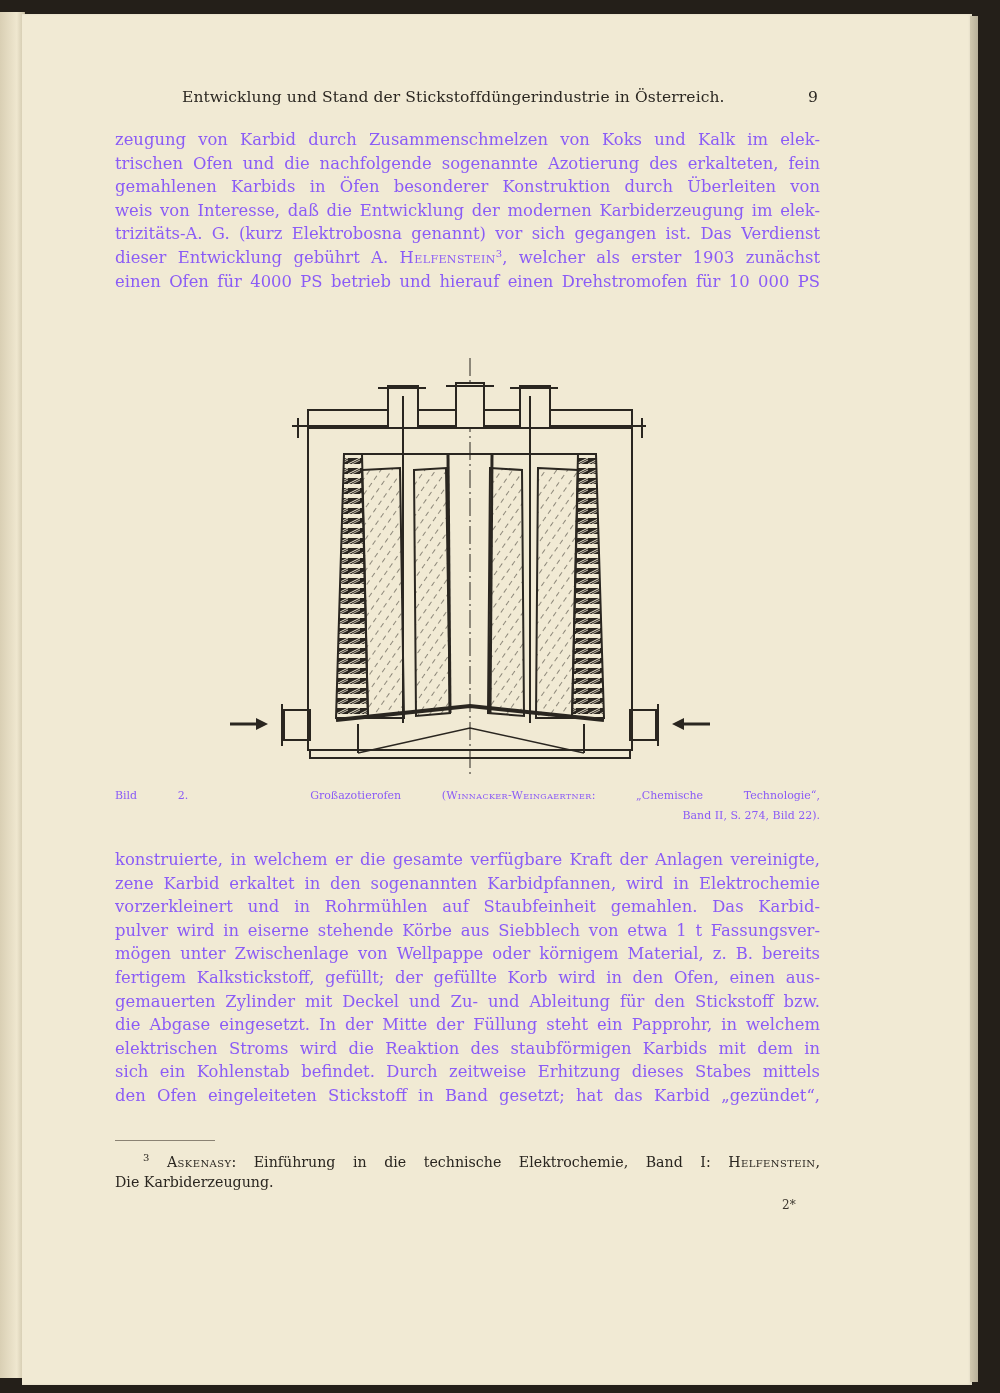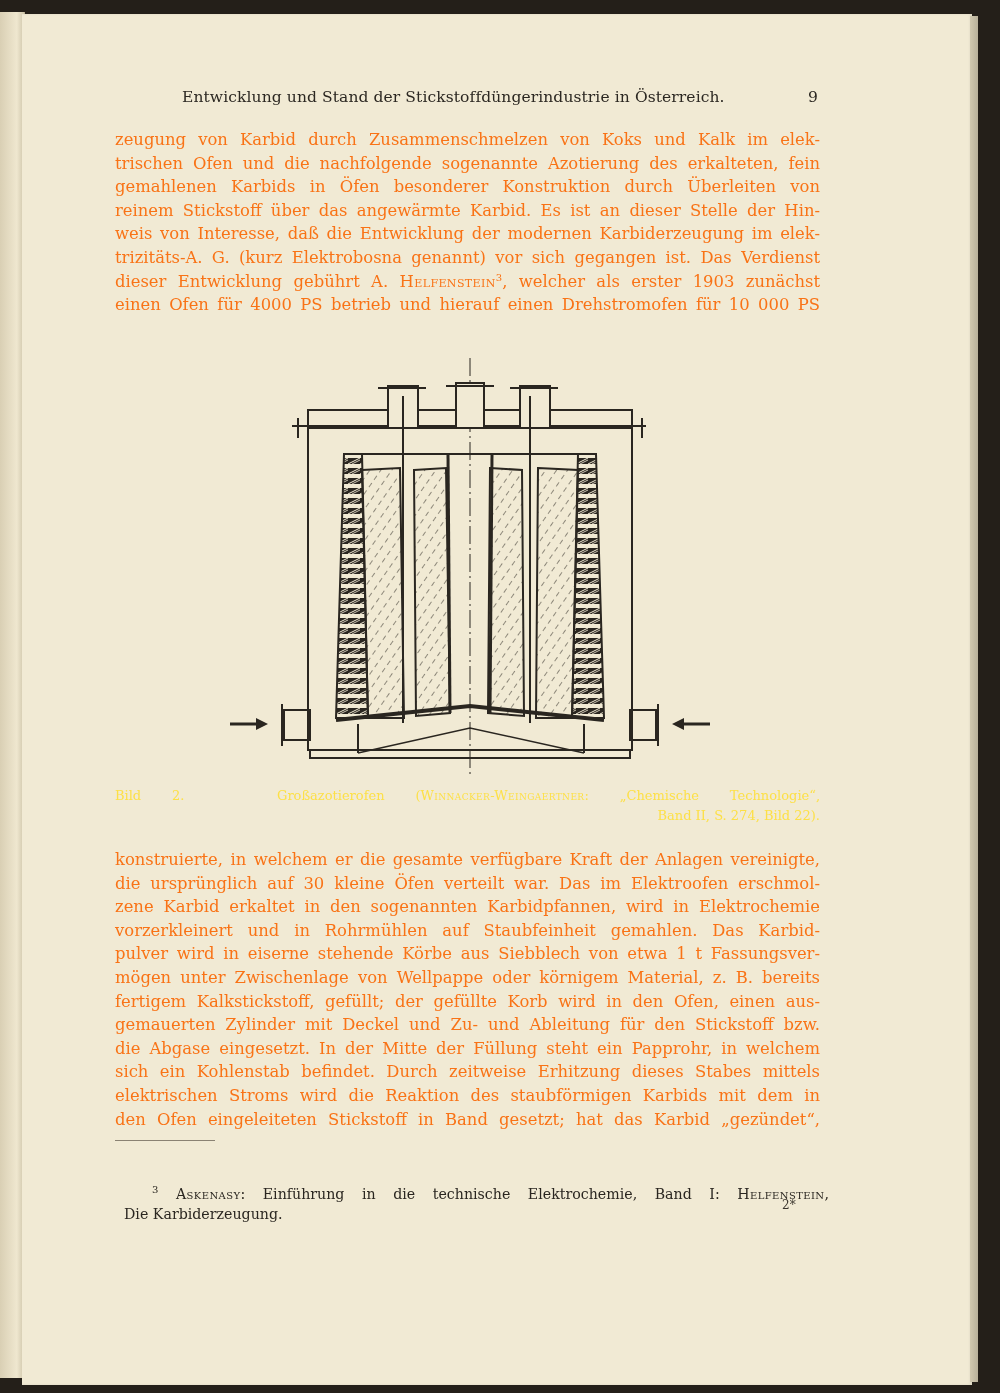"zeugung von Karbid durch" .text-block { color: #f97316 -> #8b5cf6 }
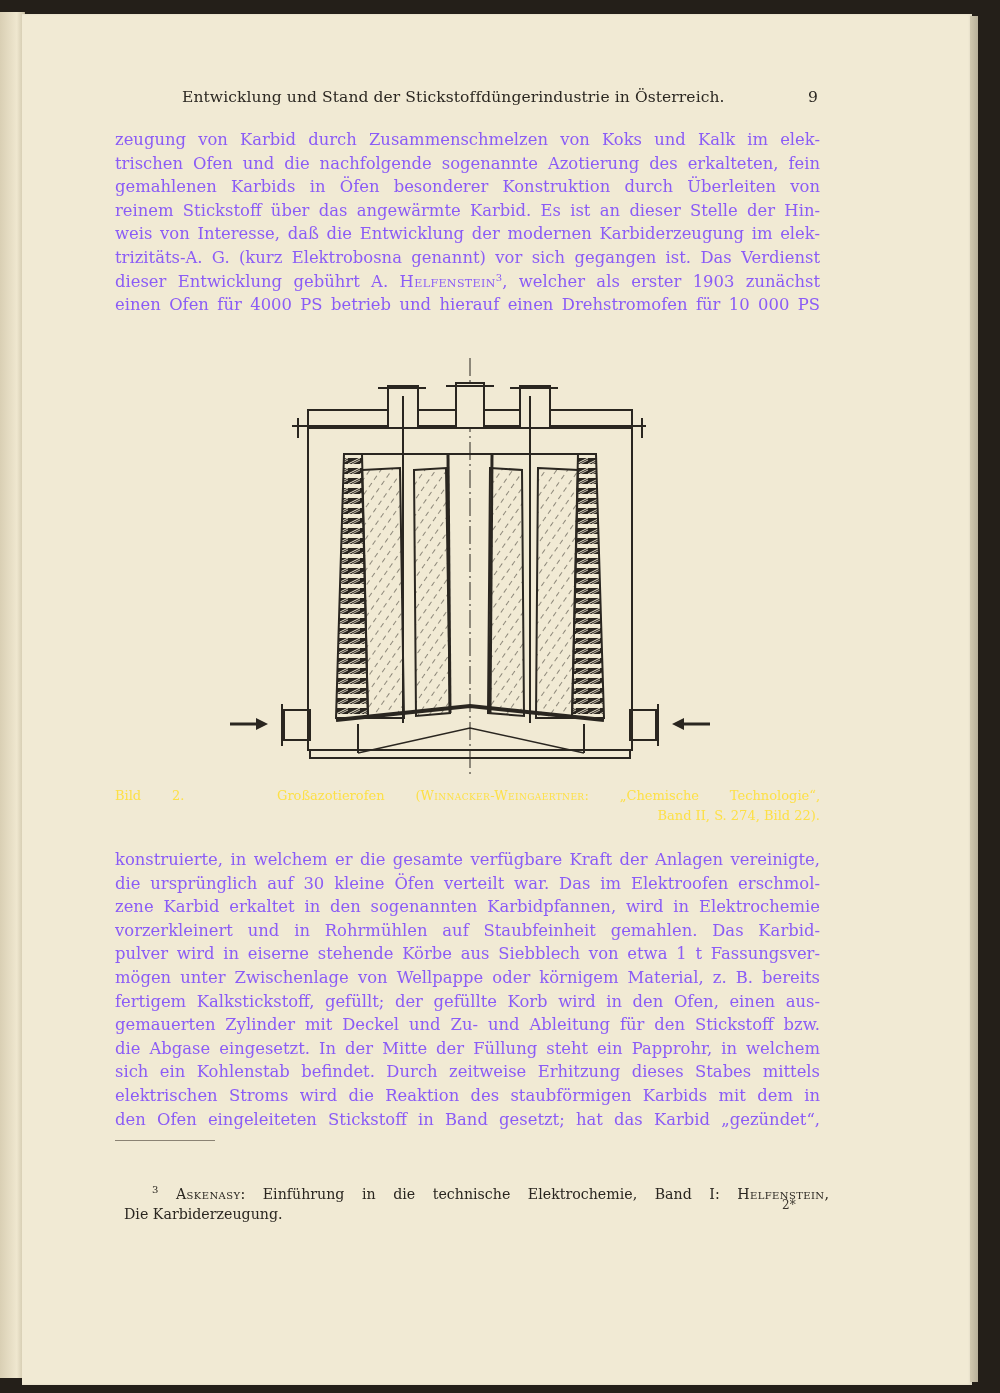"reinem Stickstoff über das angewärmte" span.line { html: <span>reinem Stickstoff über das angewärmte Karbid. Es ist an dieser Stelle der Hin-</span> -> none }
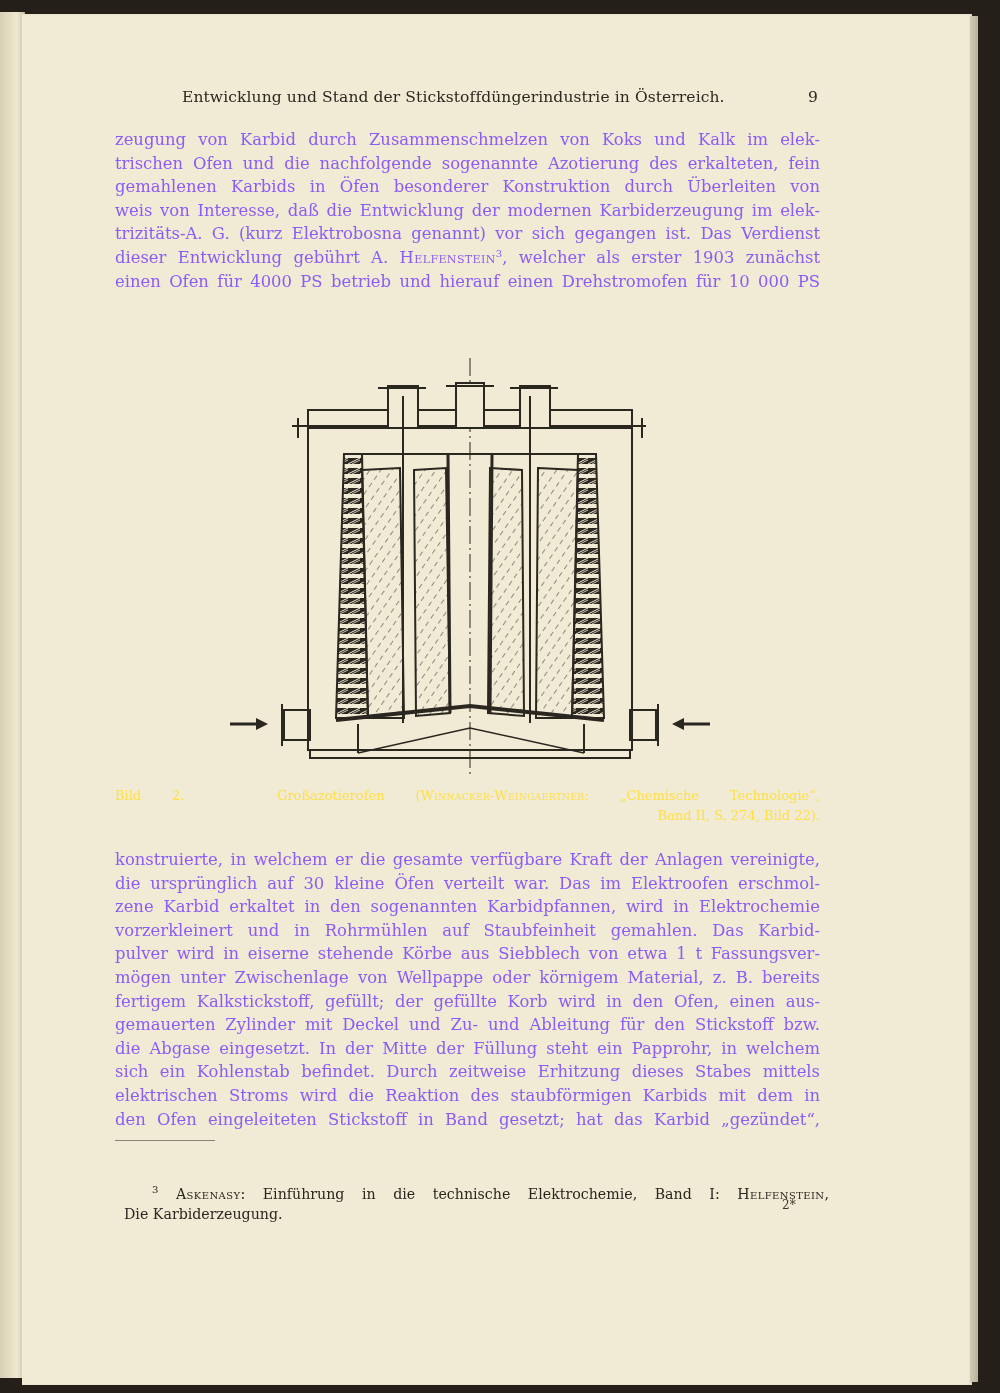"Bild 2. Großazotierofen" .caption { color: #fde047 -> #8b5cf6; font-size: 13px -> 11px }
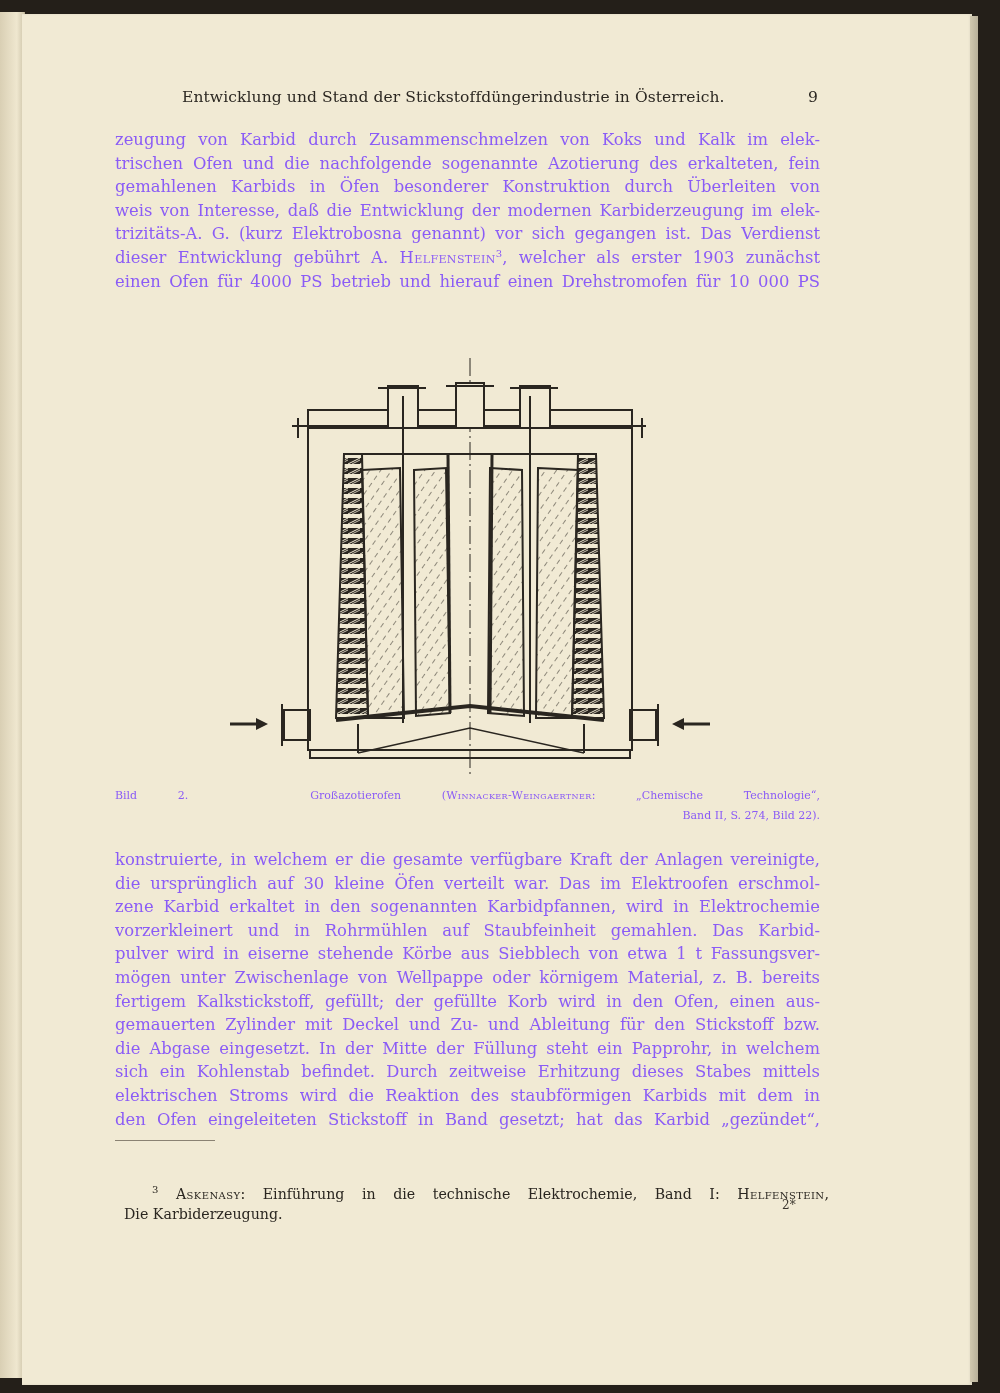"die ursprünglich auf 30 kleine" span.line { html: <span>die ursprünglich auf 30 kleine Öfen verteilt war. Das im Elektroofen erschmol-</span> -> none }
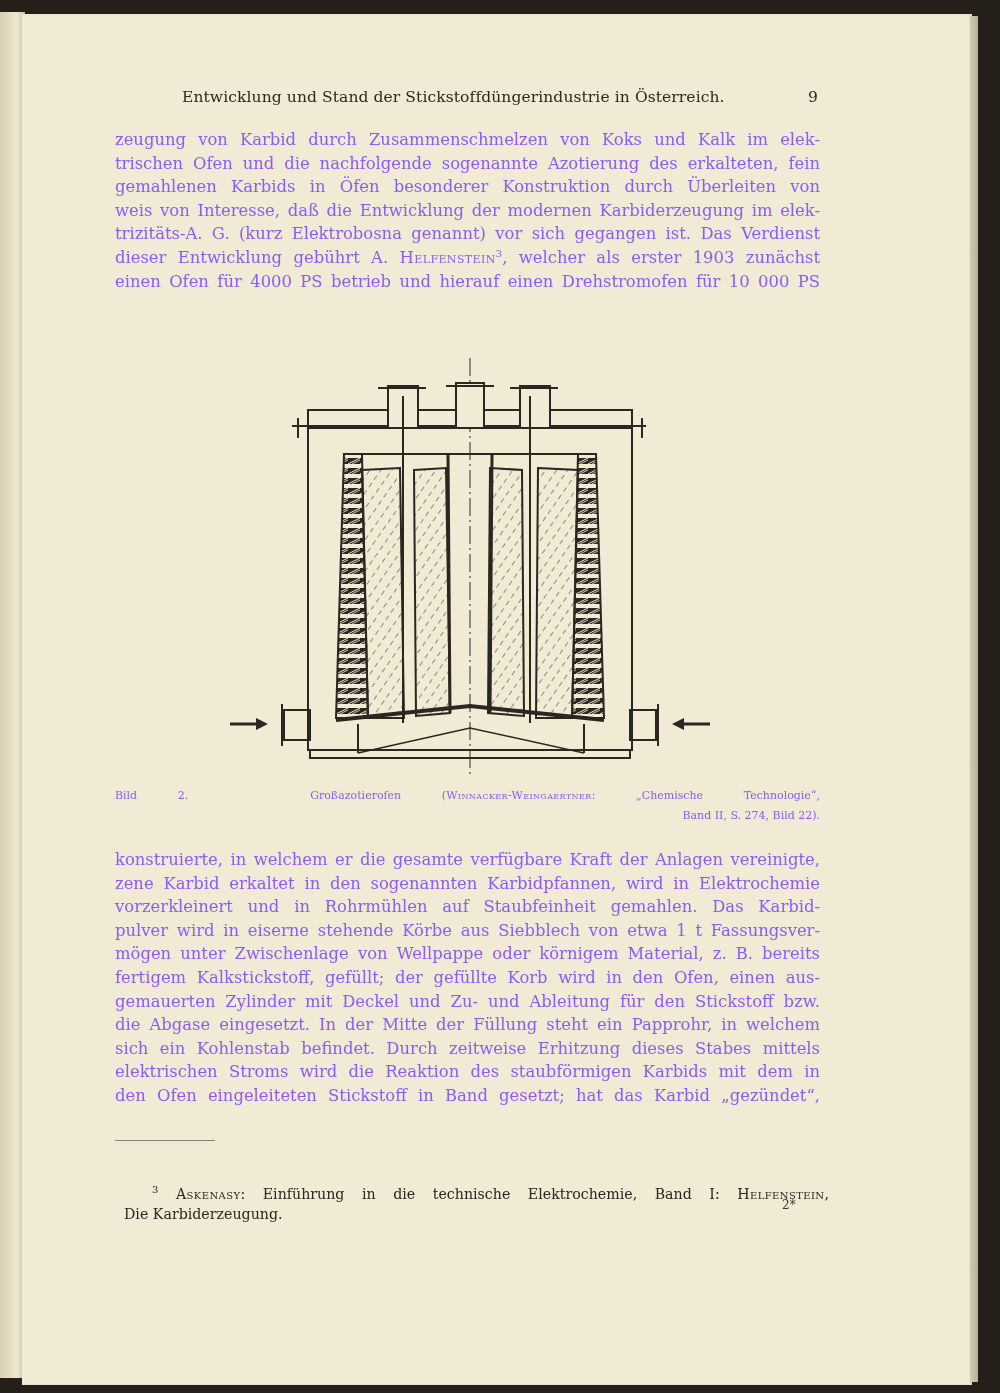"sich ein Kohlenstab befindet. Durch" span.line { order: before "elektrischen Stroms wird die Reaktion" -> after "elektrischen Stroms wird die Reaktion" }
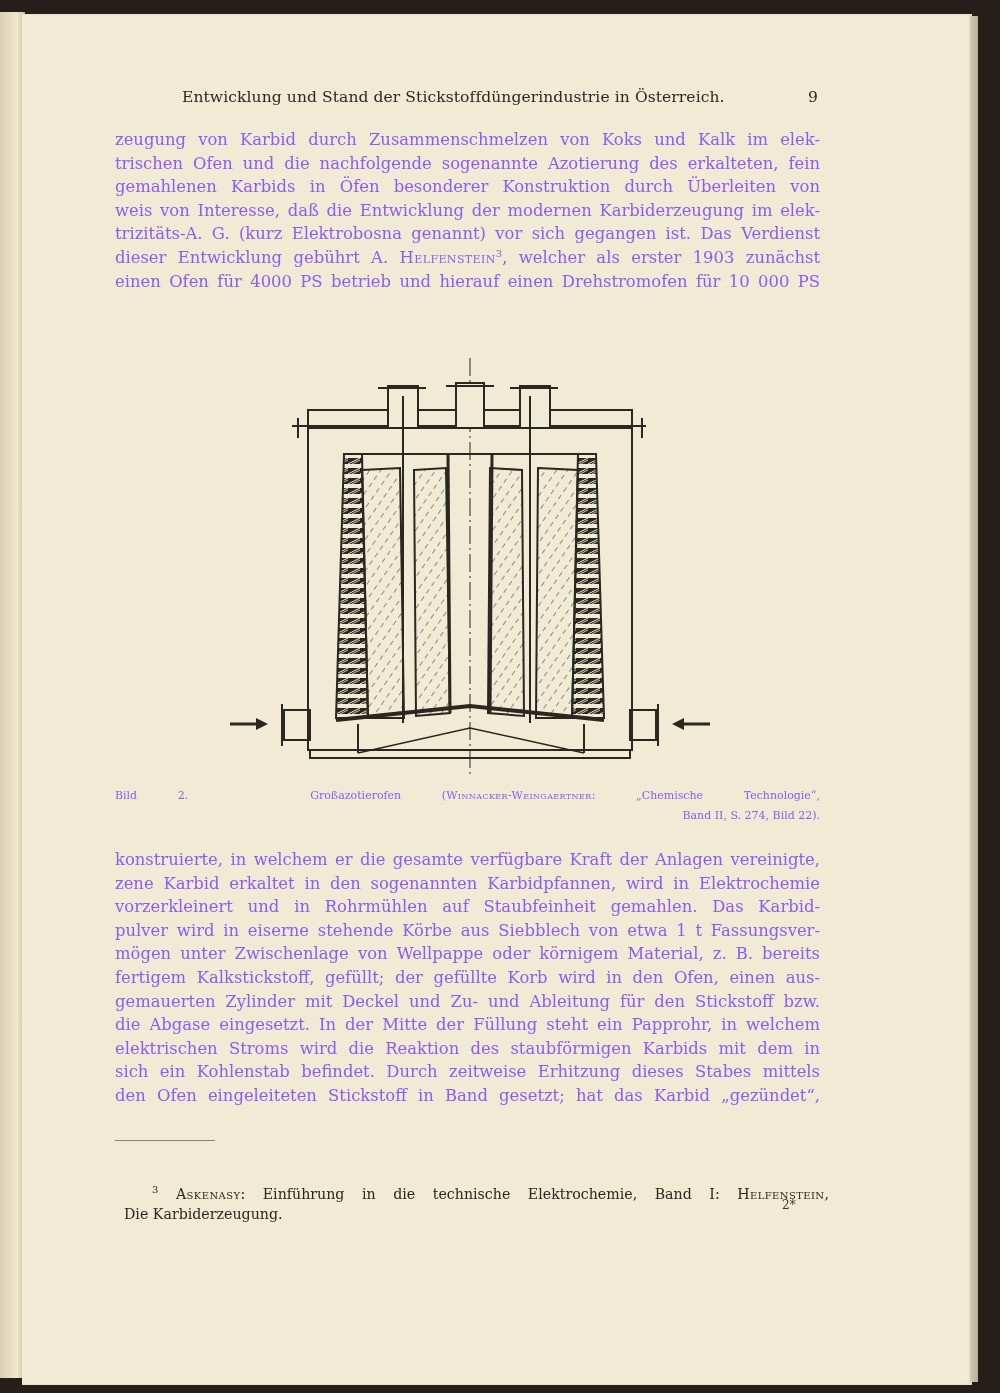"3 Askenasy: Einführung in die" .footnote { left: 124px -> 115px; margin-top: 32px -> none }
